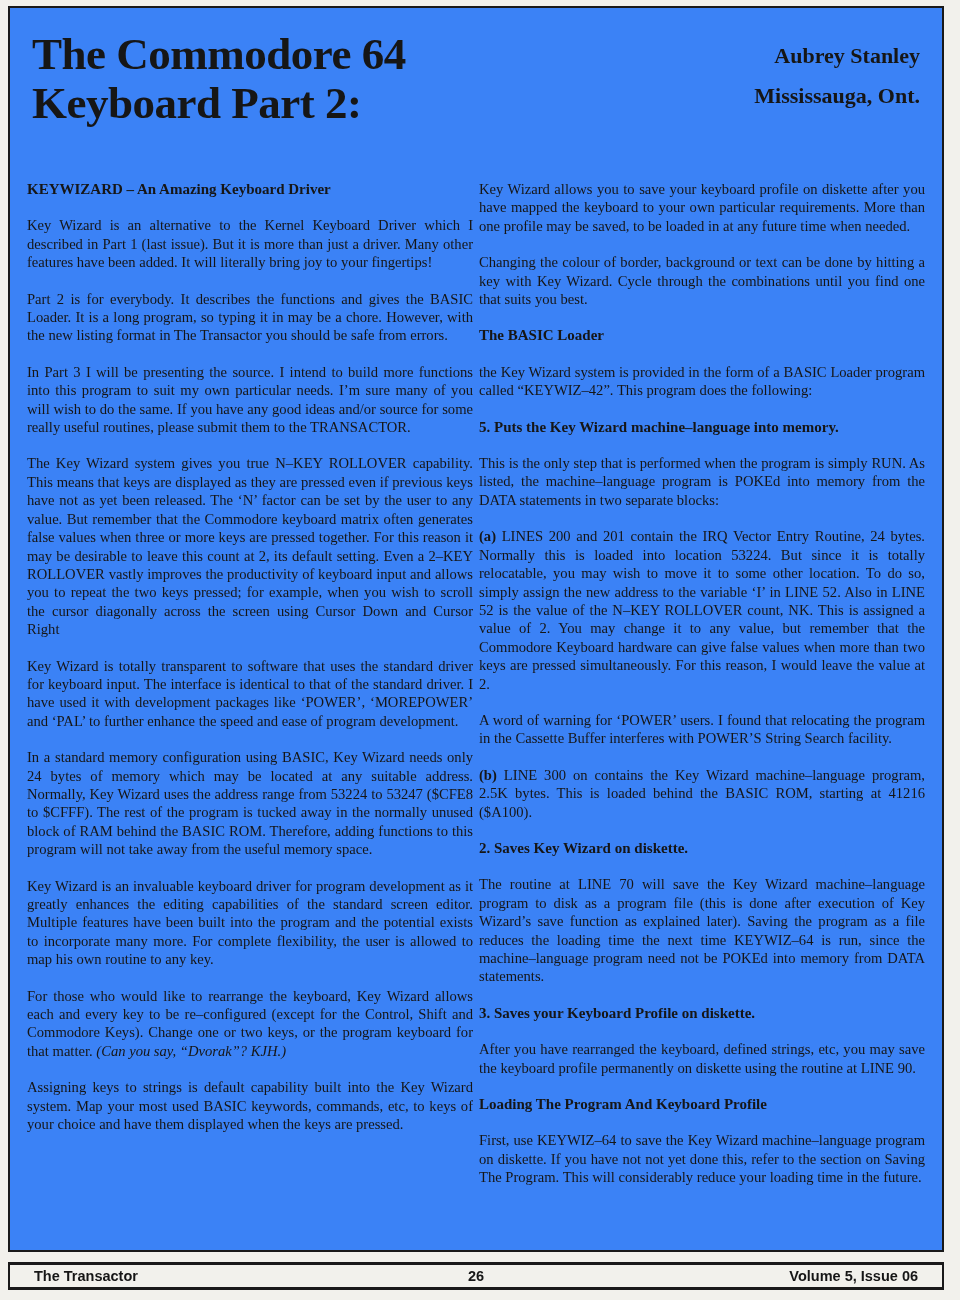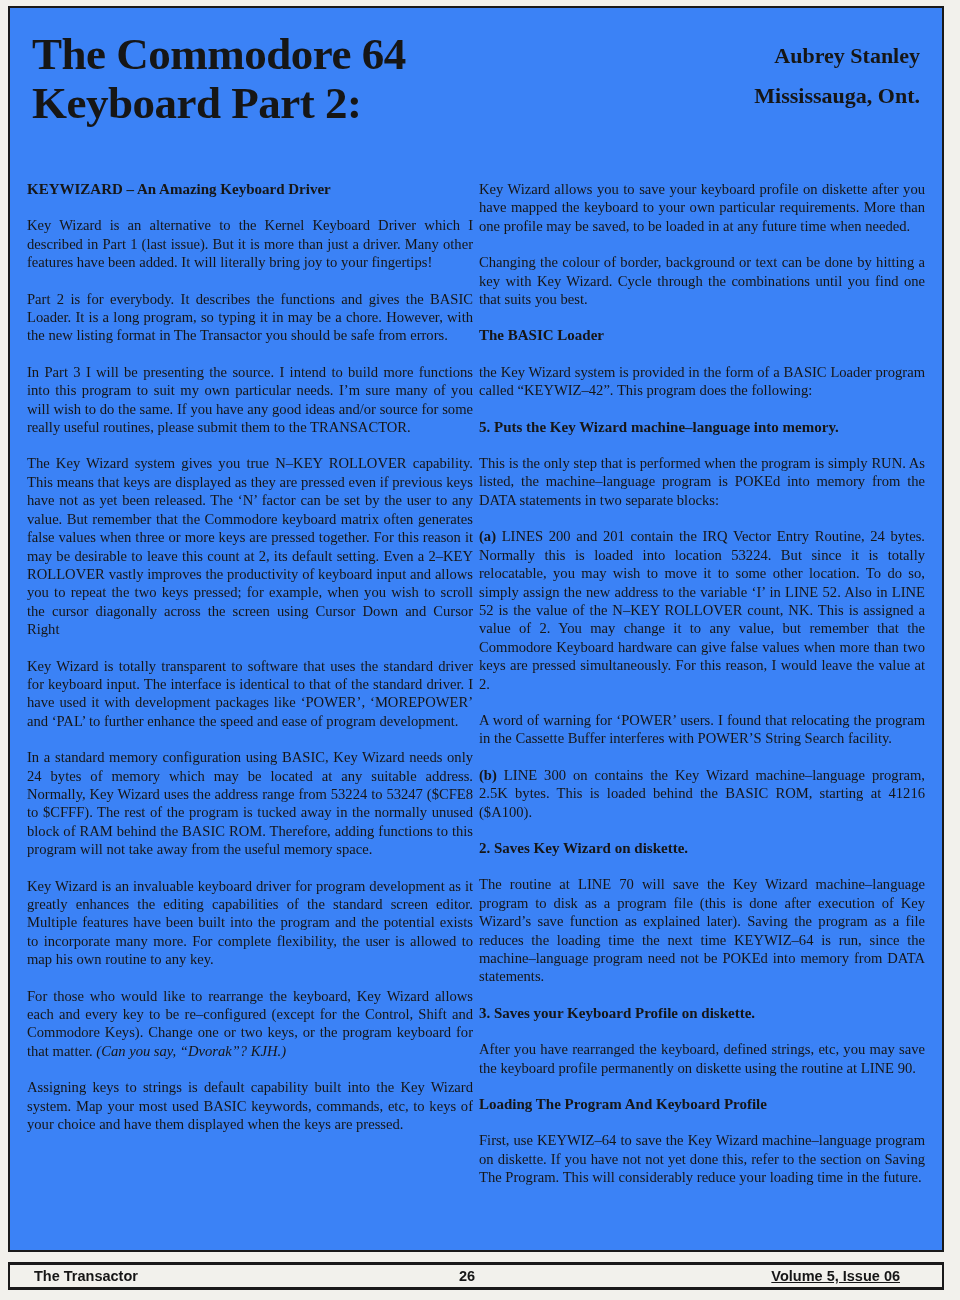"Volume 5, Issue 06" .footer-right { padding-right: 42px -> 24px; text-decoration: underline -> none }
